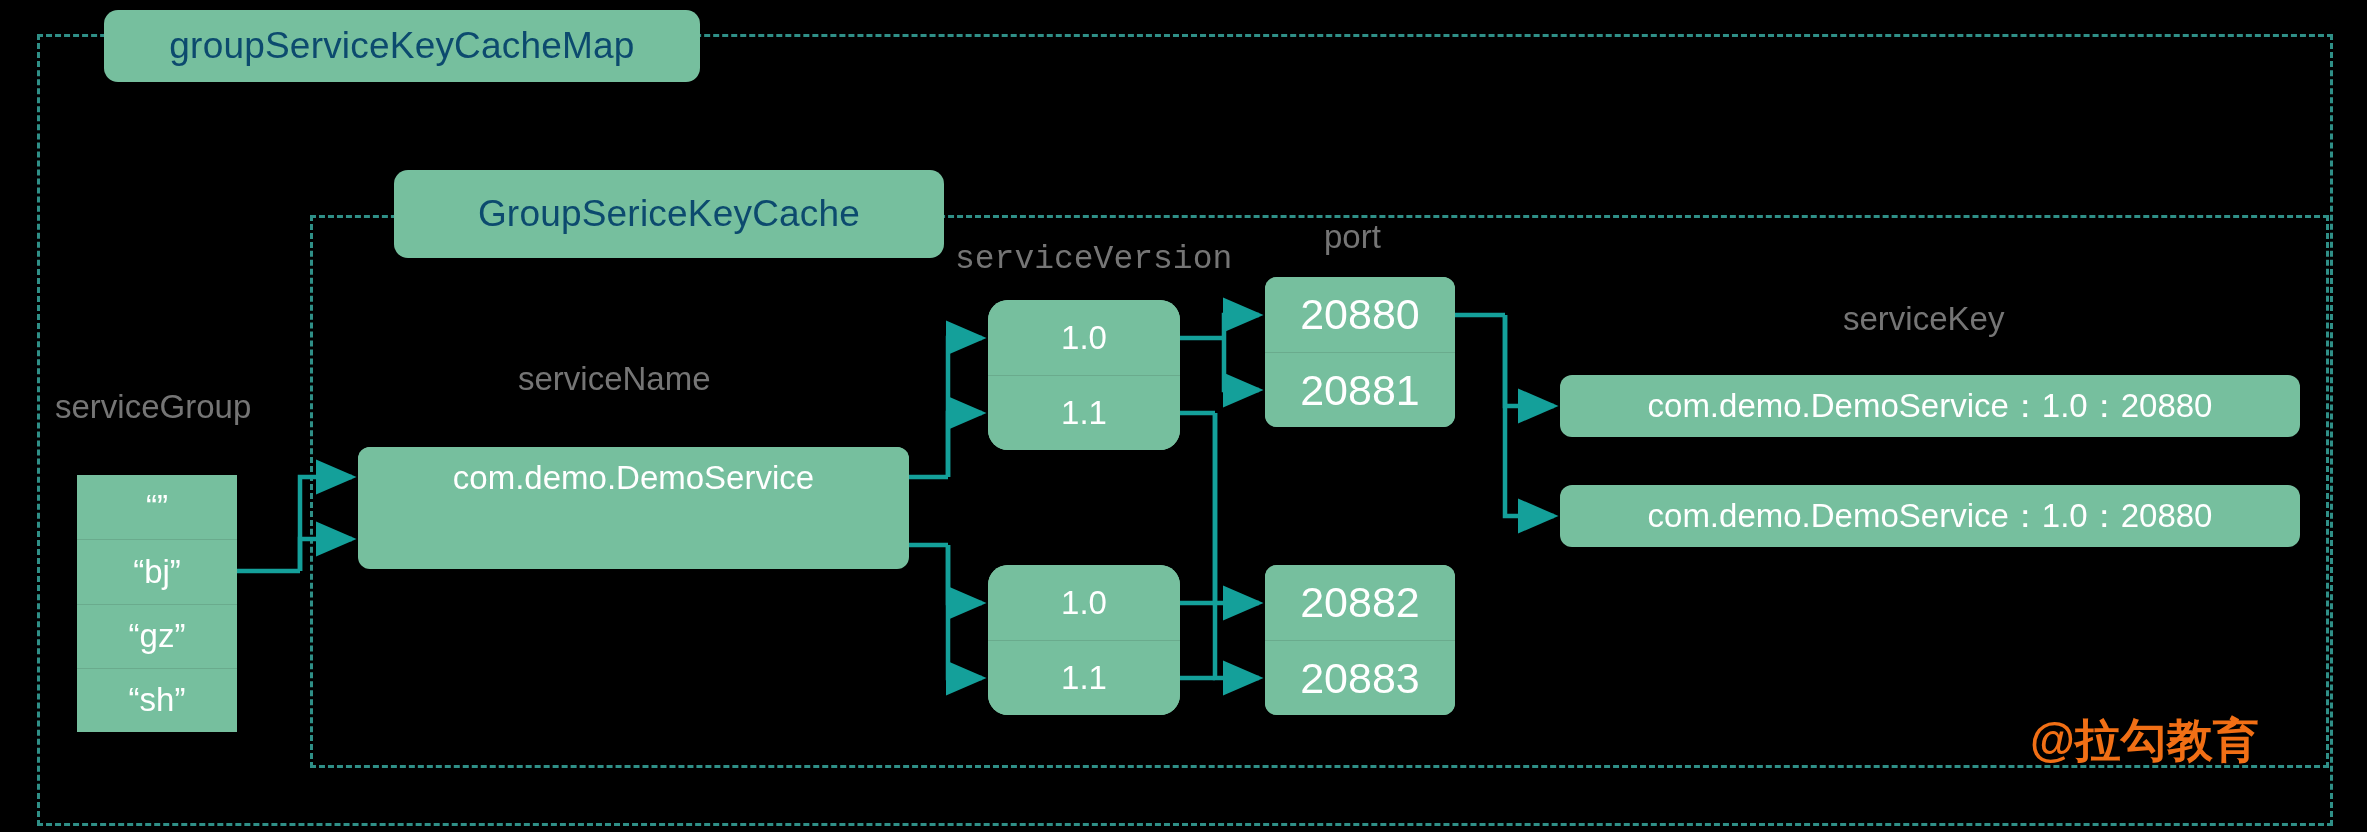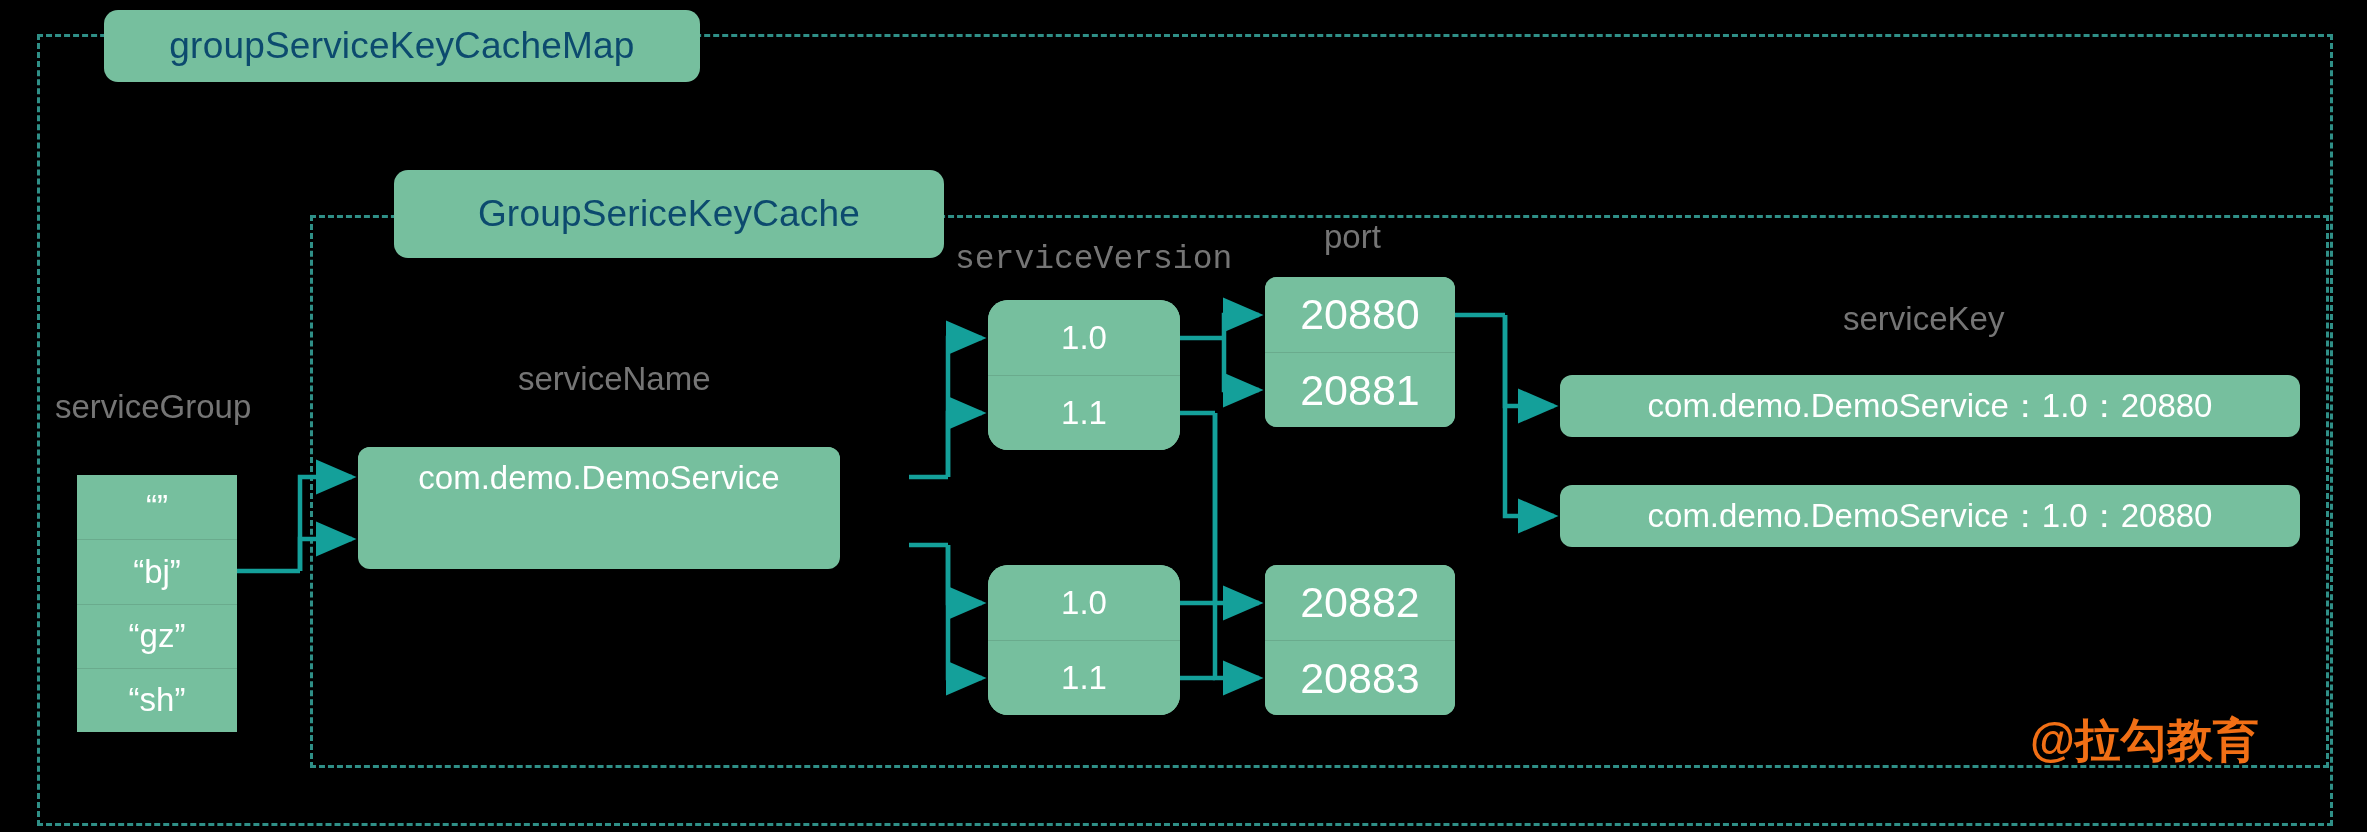"com.demo.DemoService" #stack-service-name { width: 482px -> 551px }
